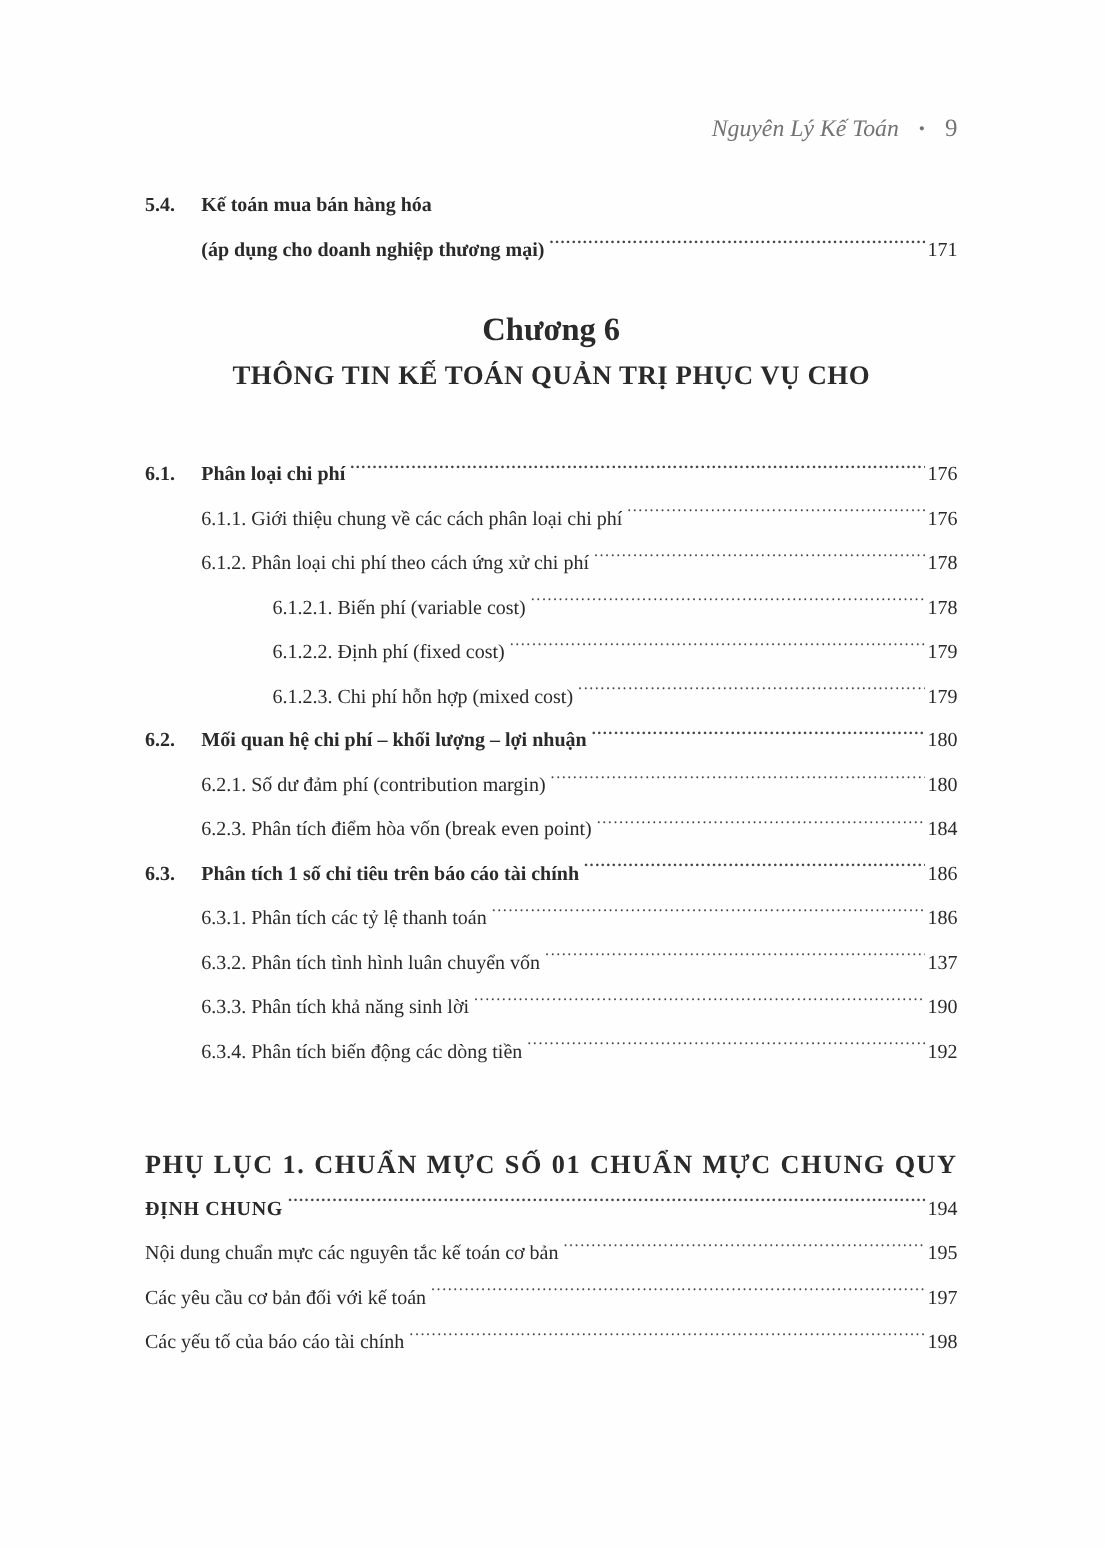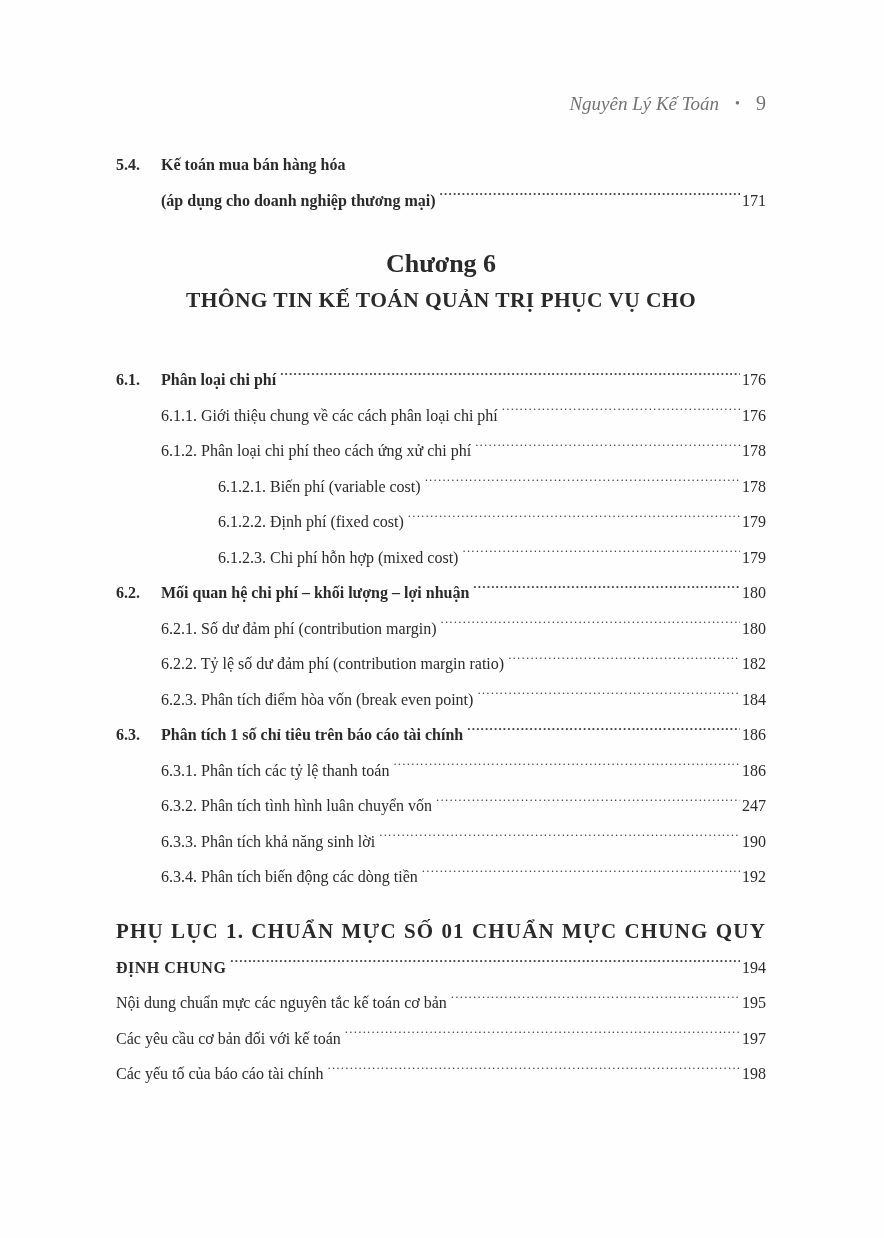"6.2.2. Tỷ lệ số dư" div.toc-line { html: <div> <span>6.2.2. Tỷ lệ số dư đảm phí (contribution margin ratio)</span> <span></span> <span>182</span> </div> -> none }
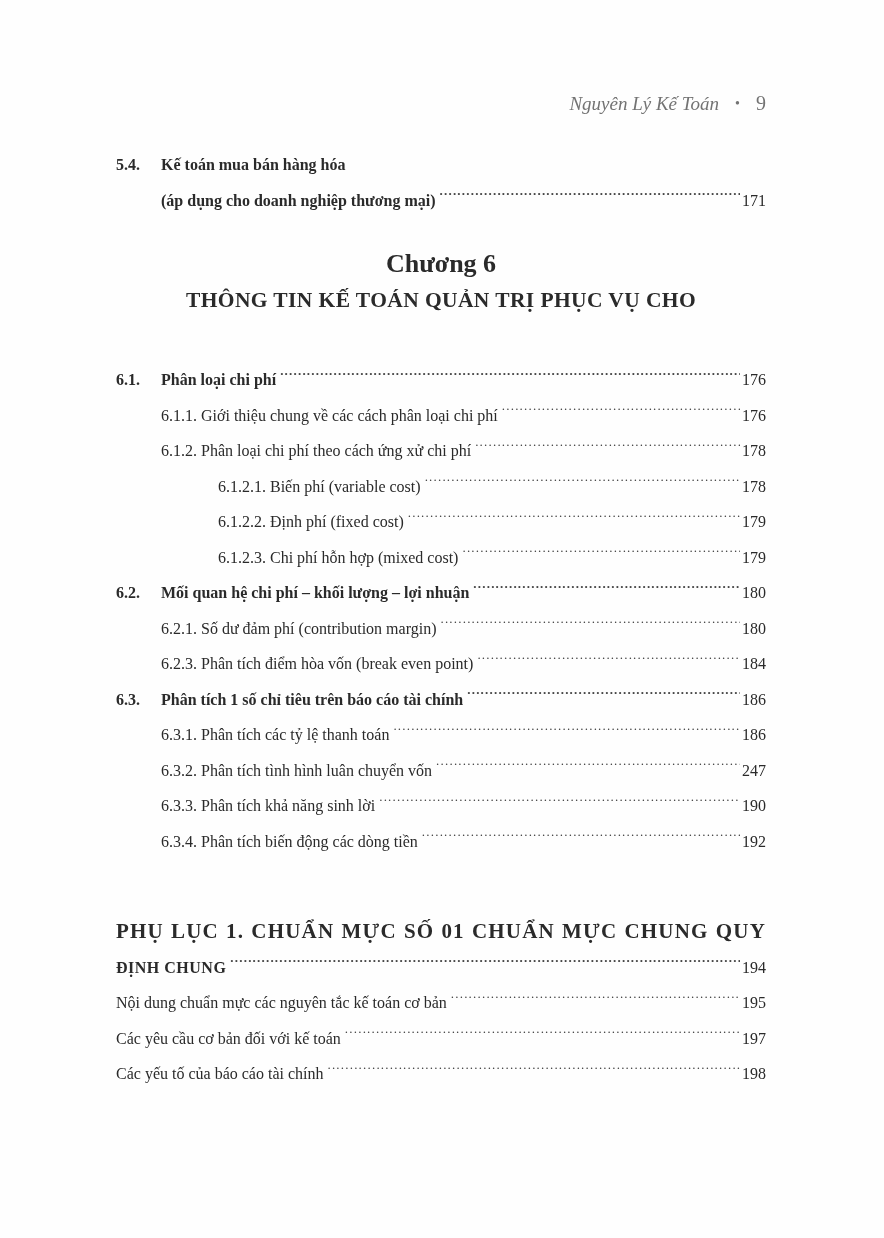"247" span.page { text: 247 -> 137 }
